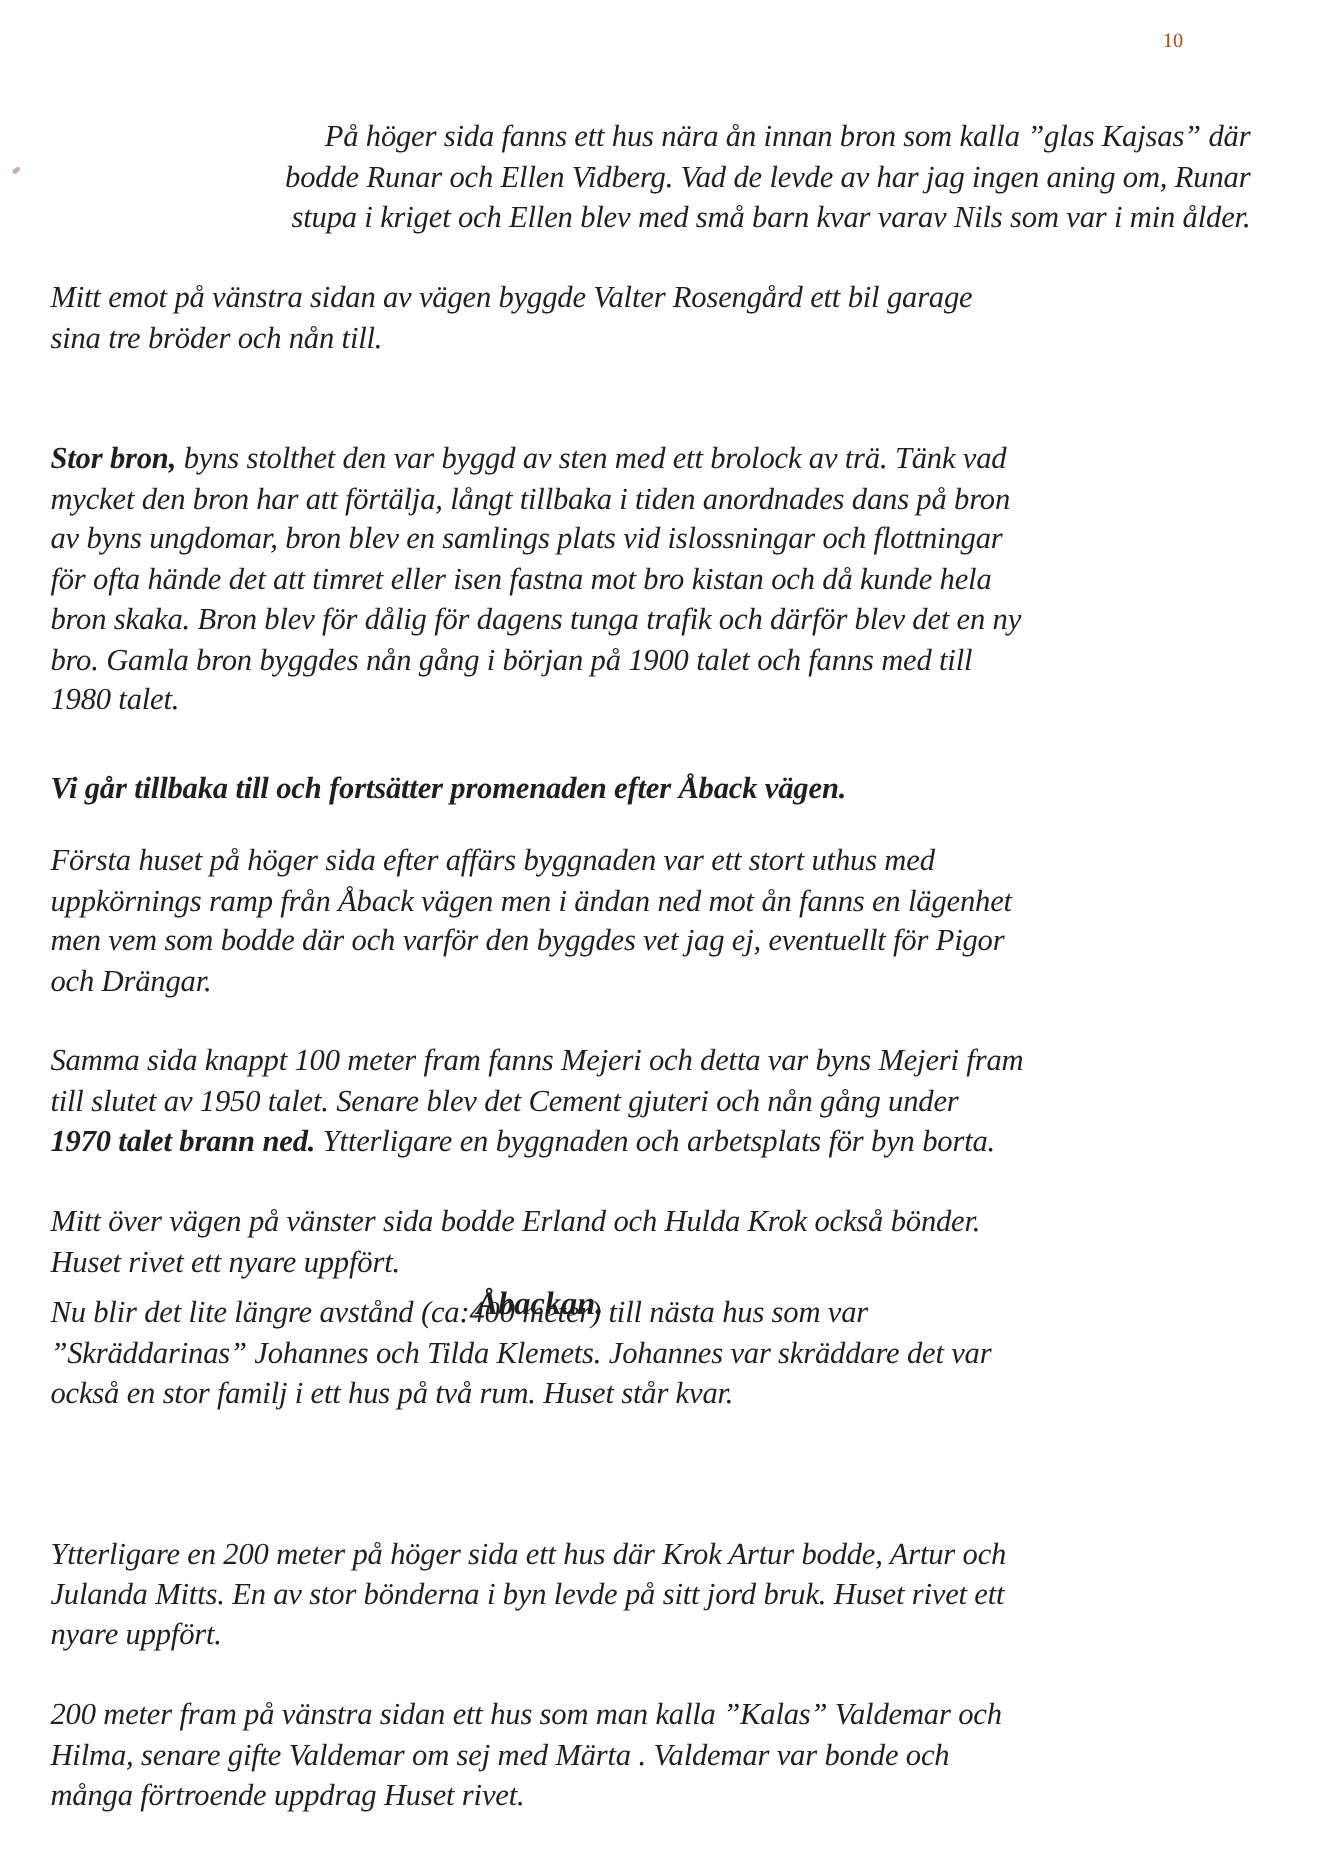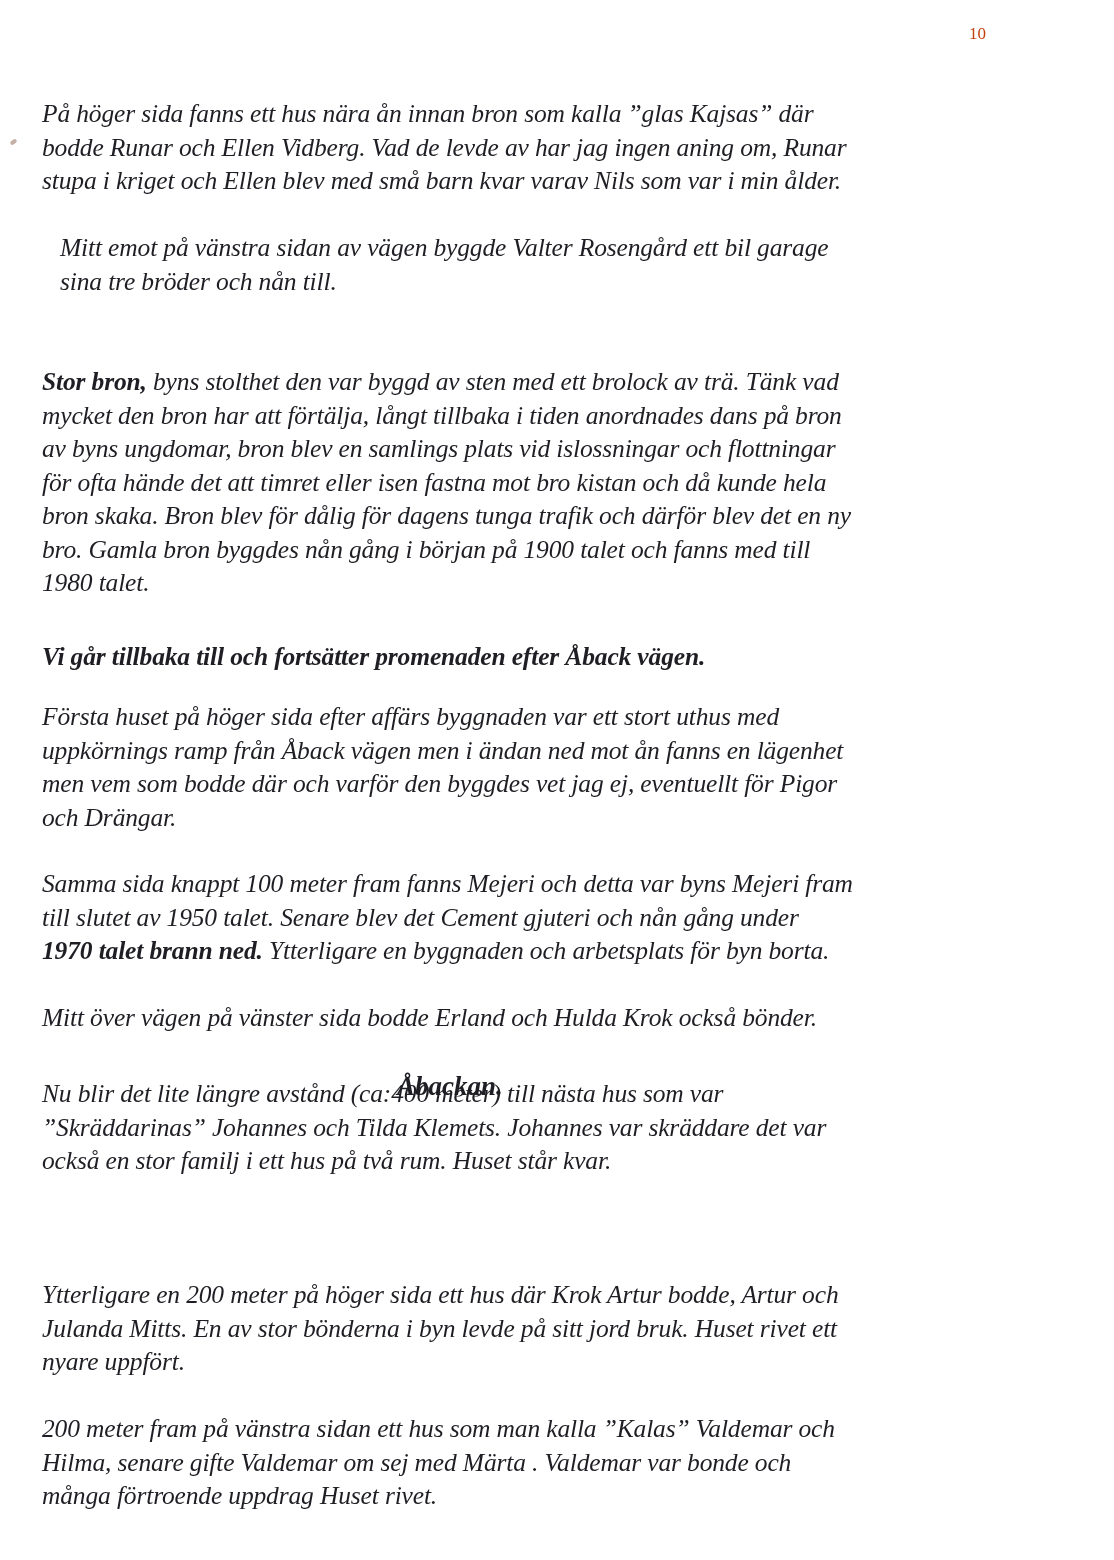"På höger sida fanns ett" div.text-block { text-align: none -> right }
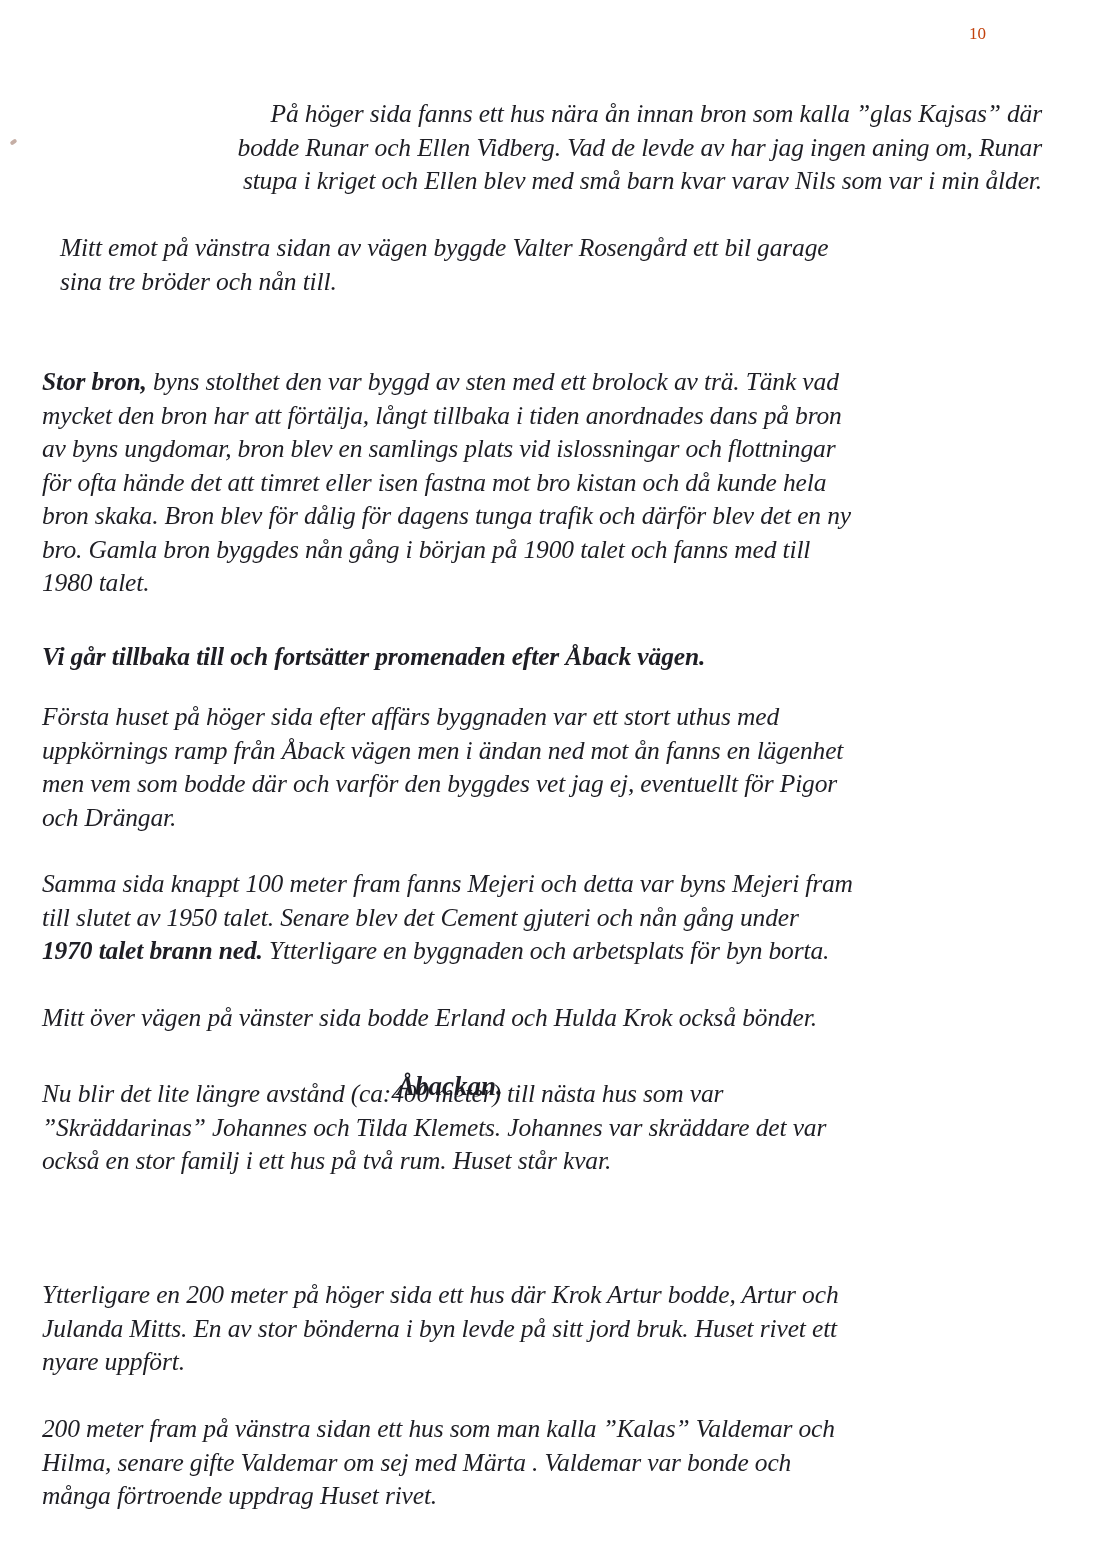"Mitt emot på vänstra sidan" div.text-block { margin-left: 18px -> none }
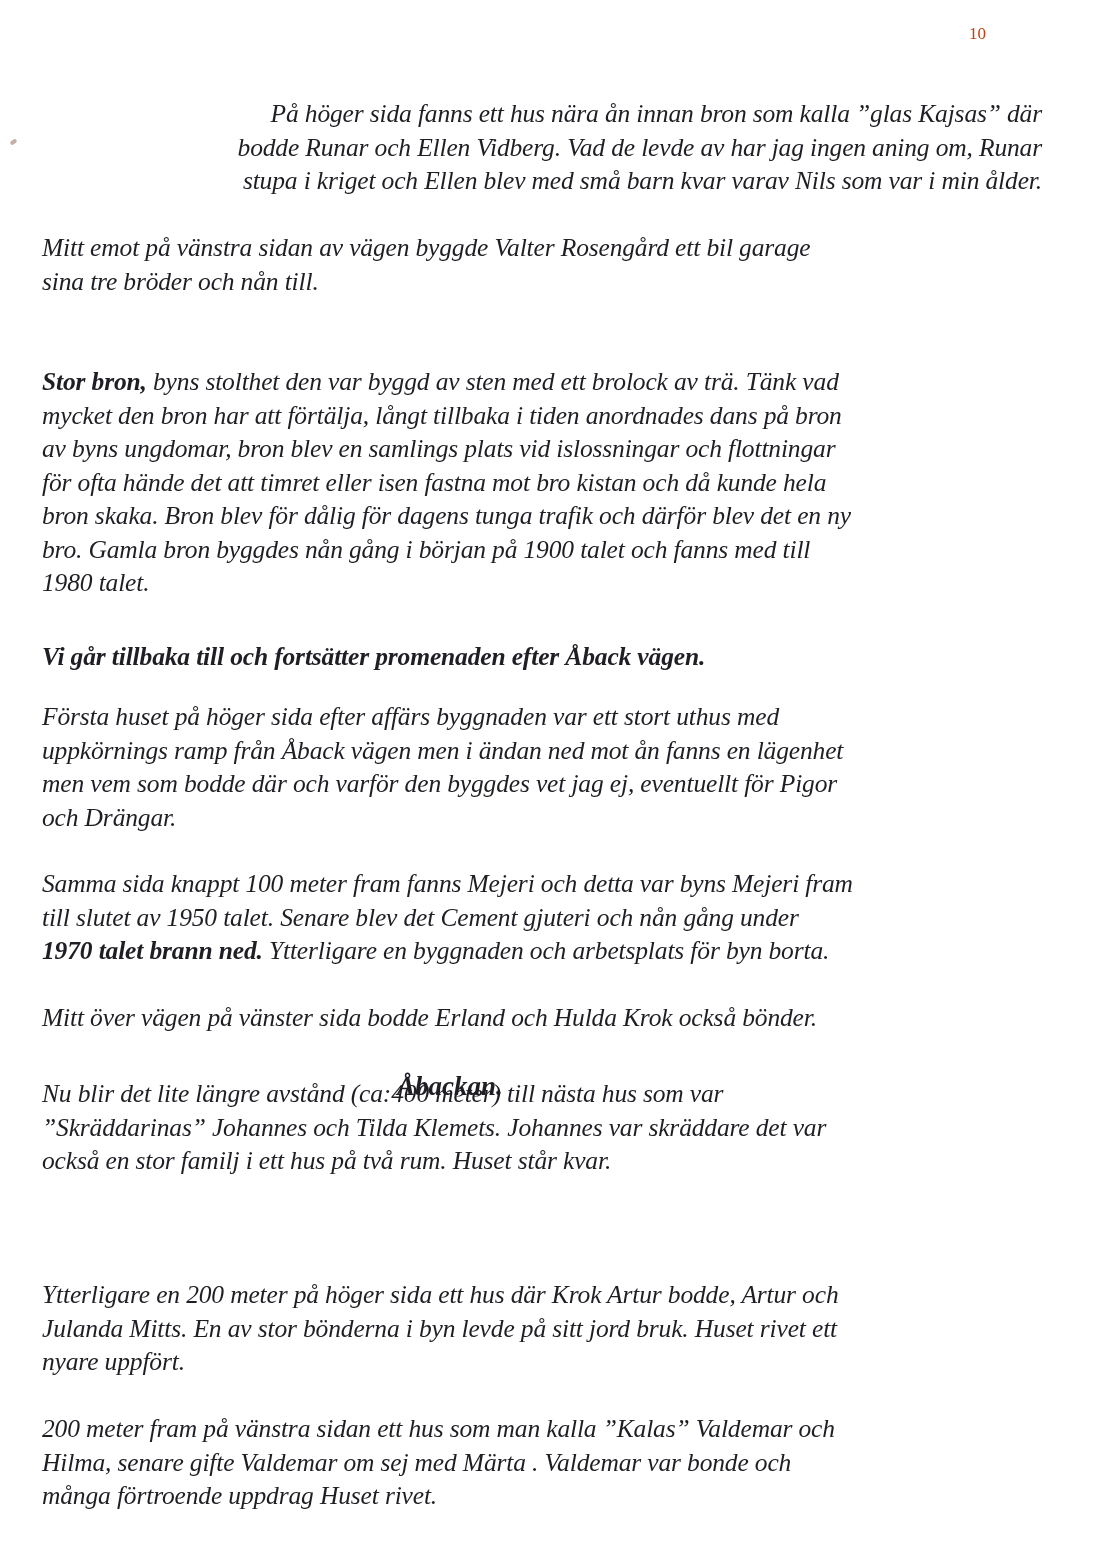"Huset rivet ett nyare uppfört." p { html: none -> <p>Huset rivet ett nyare uppfört.</p> }
